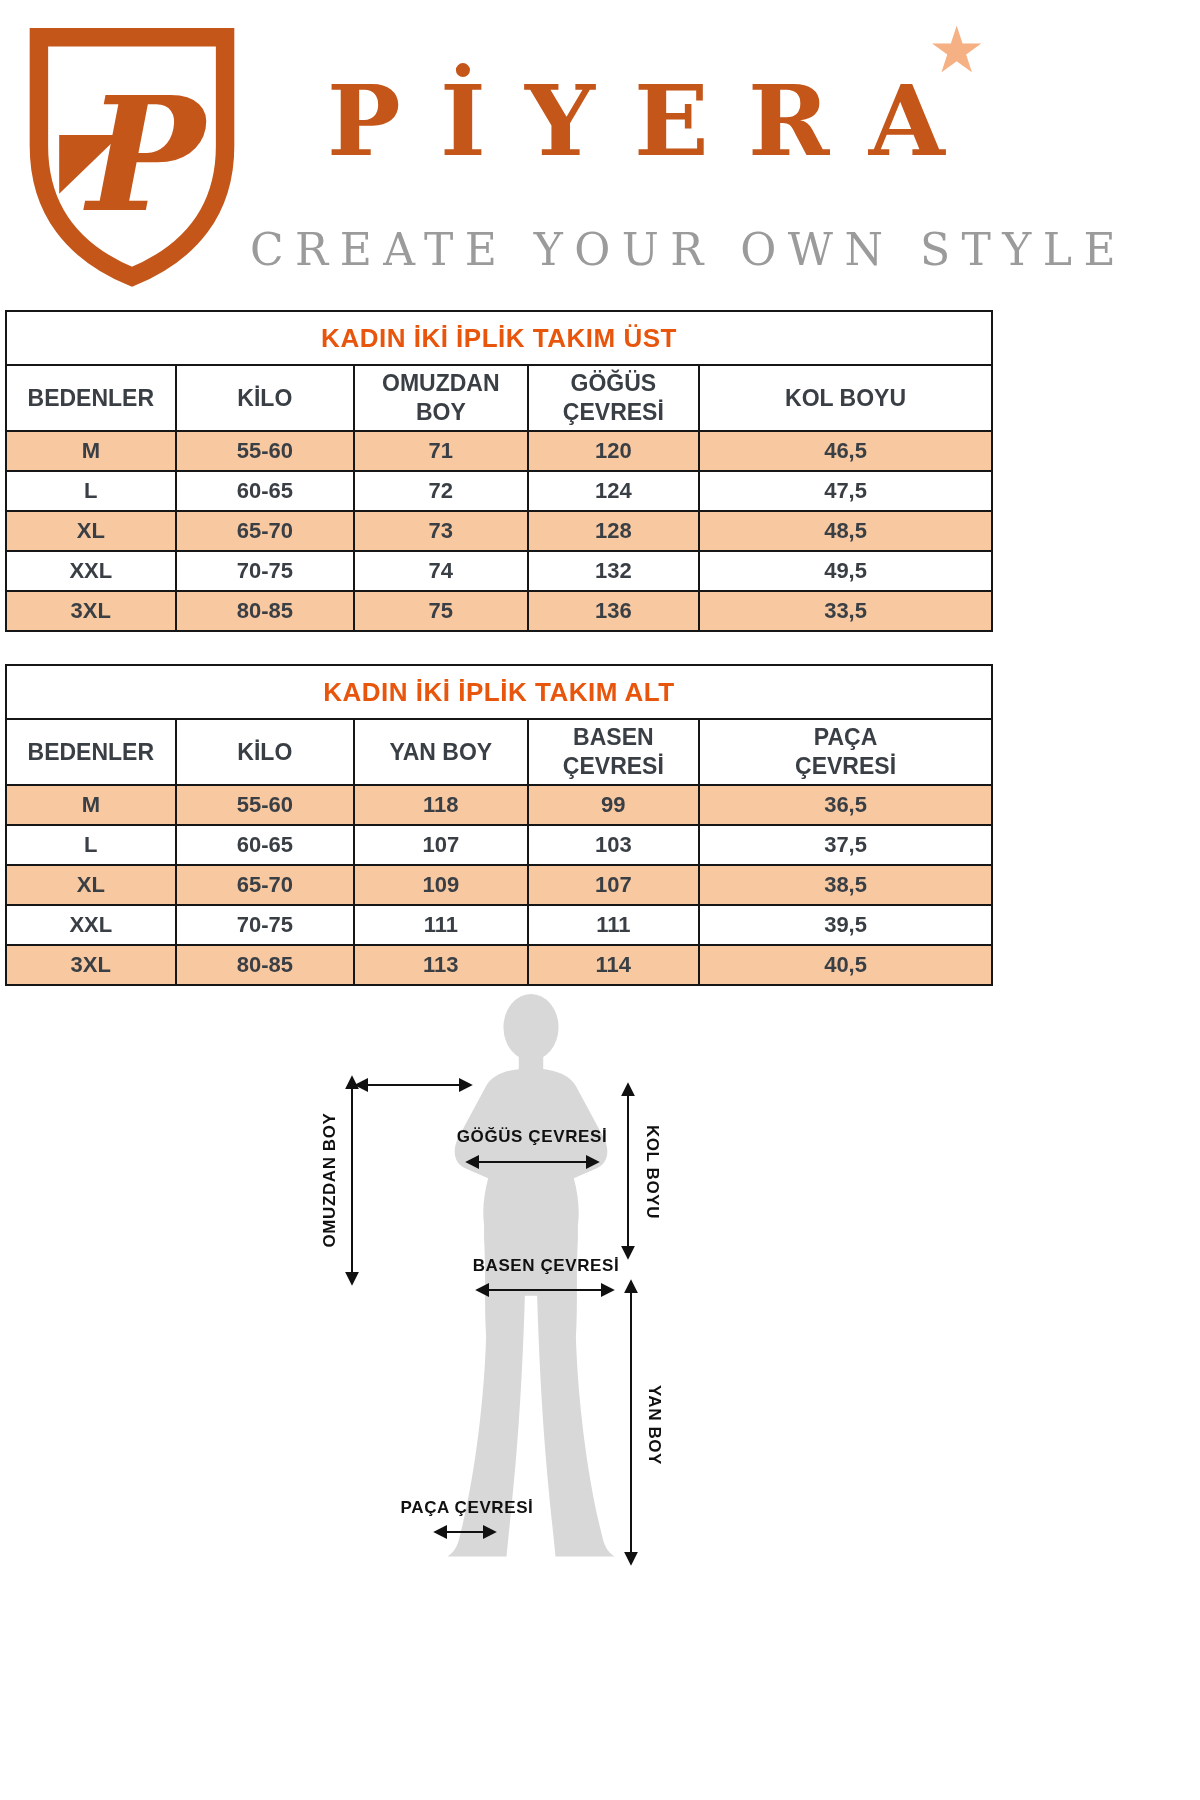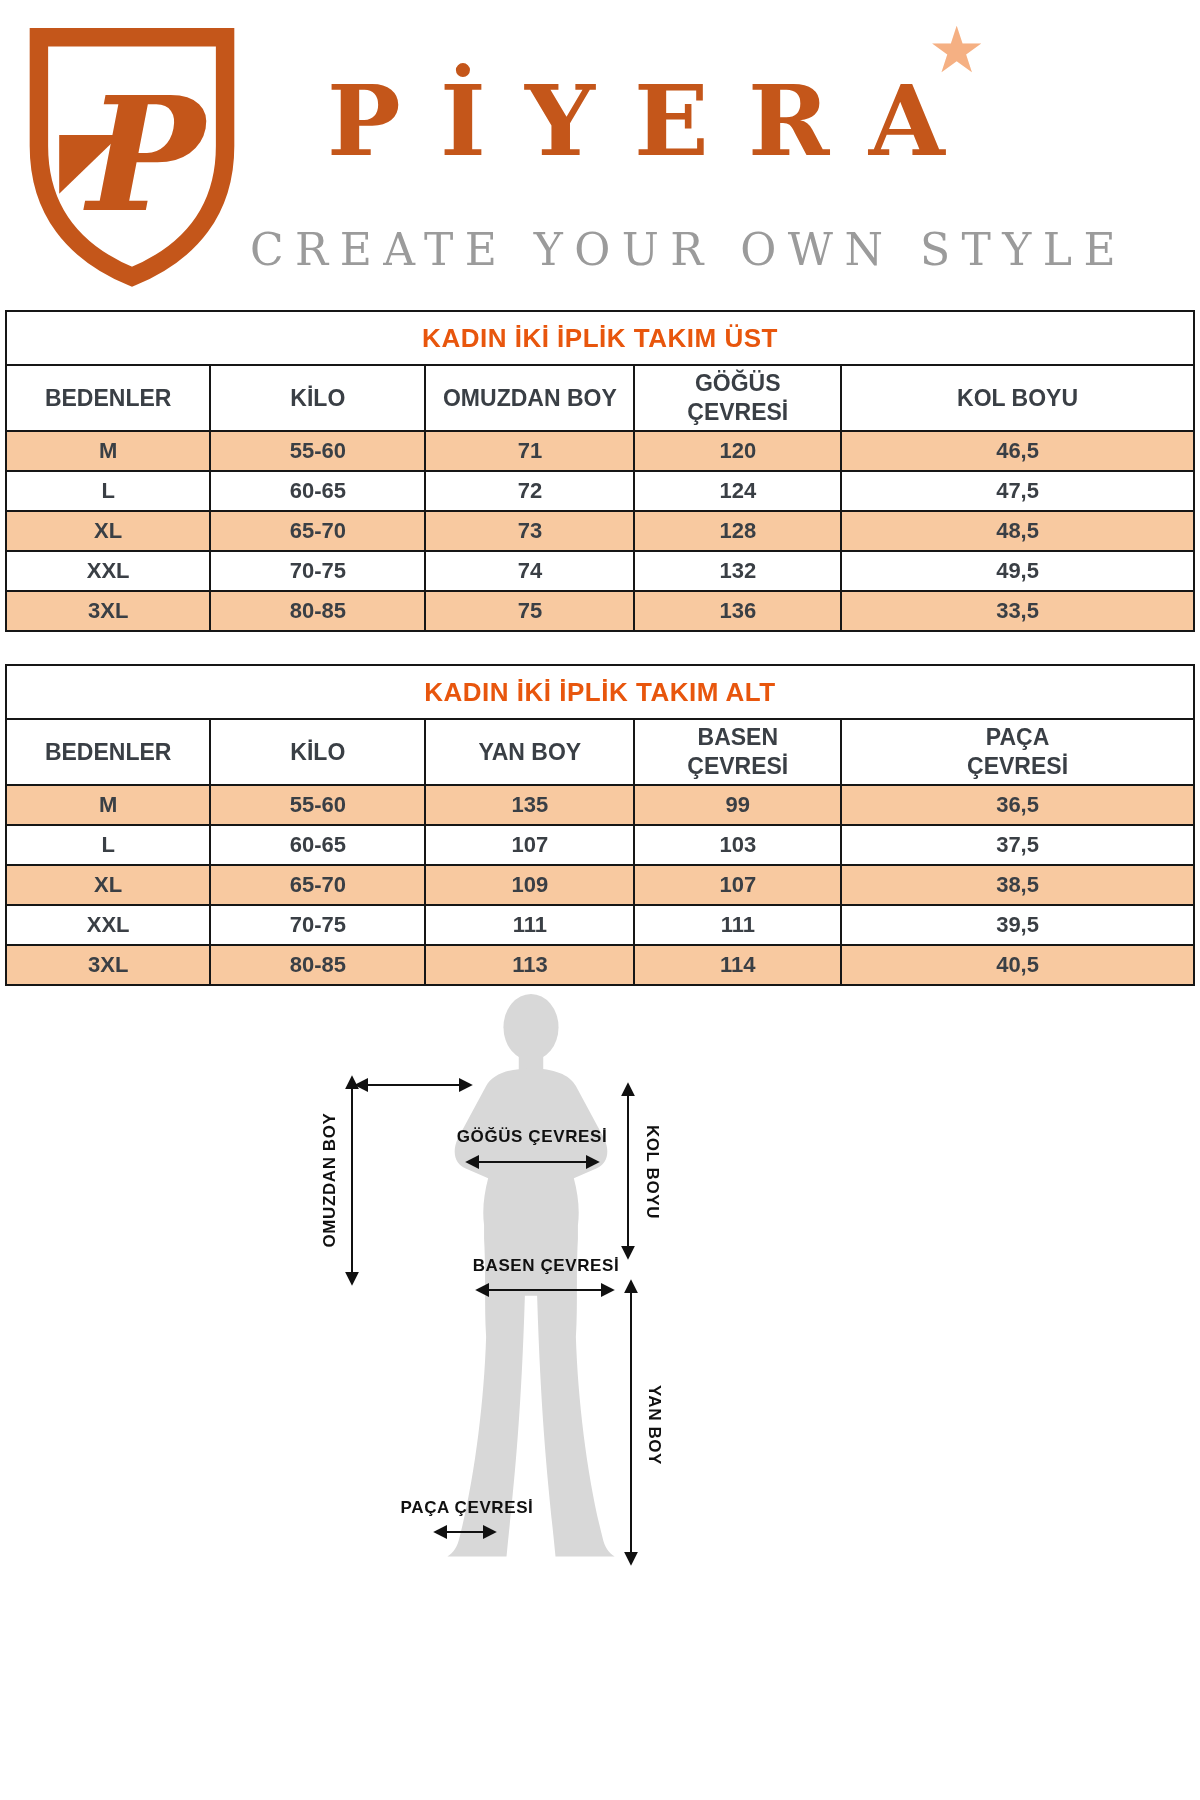"KADIN İKİ İPLİK TAKIM ÜST" table.size-table { width: 1190px -> 988px }
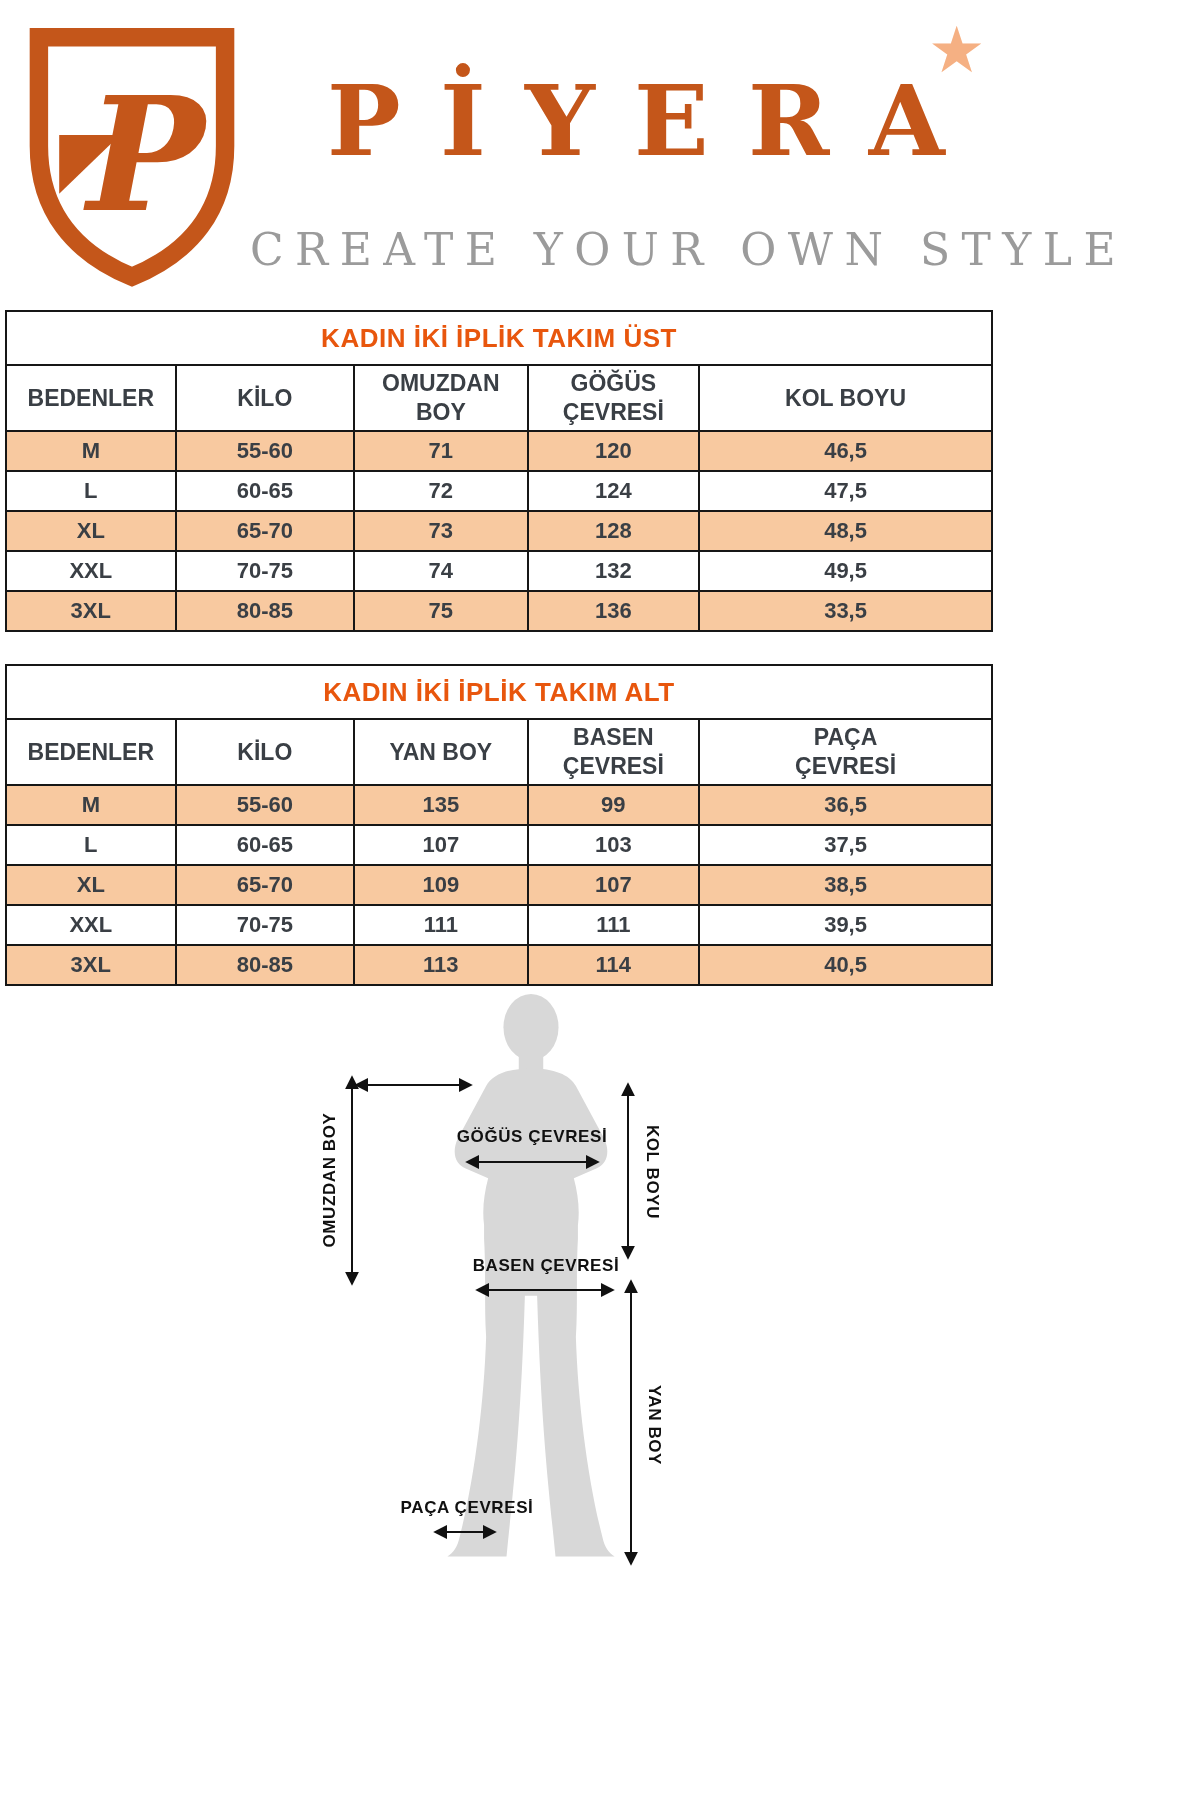"135" td { text: 135 -> 118 }
